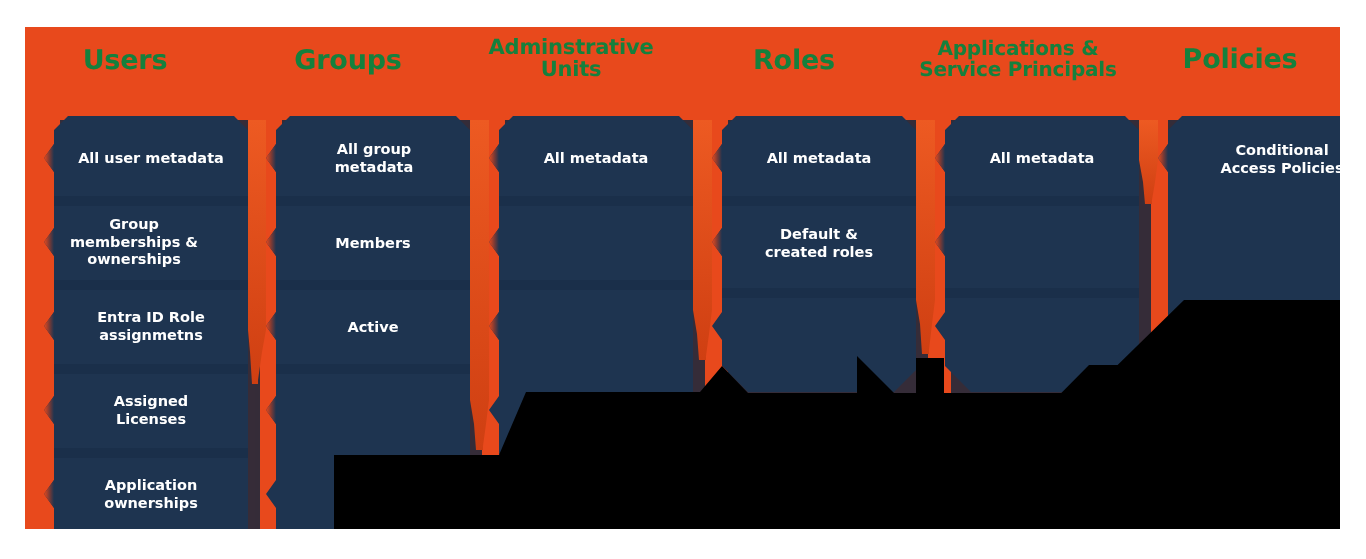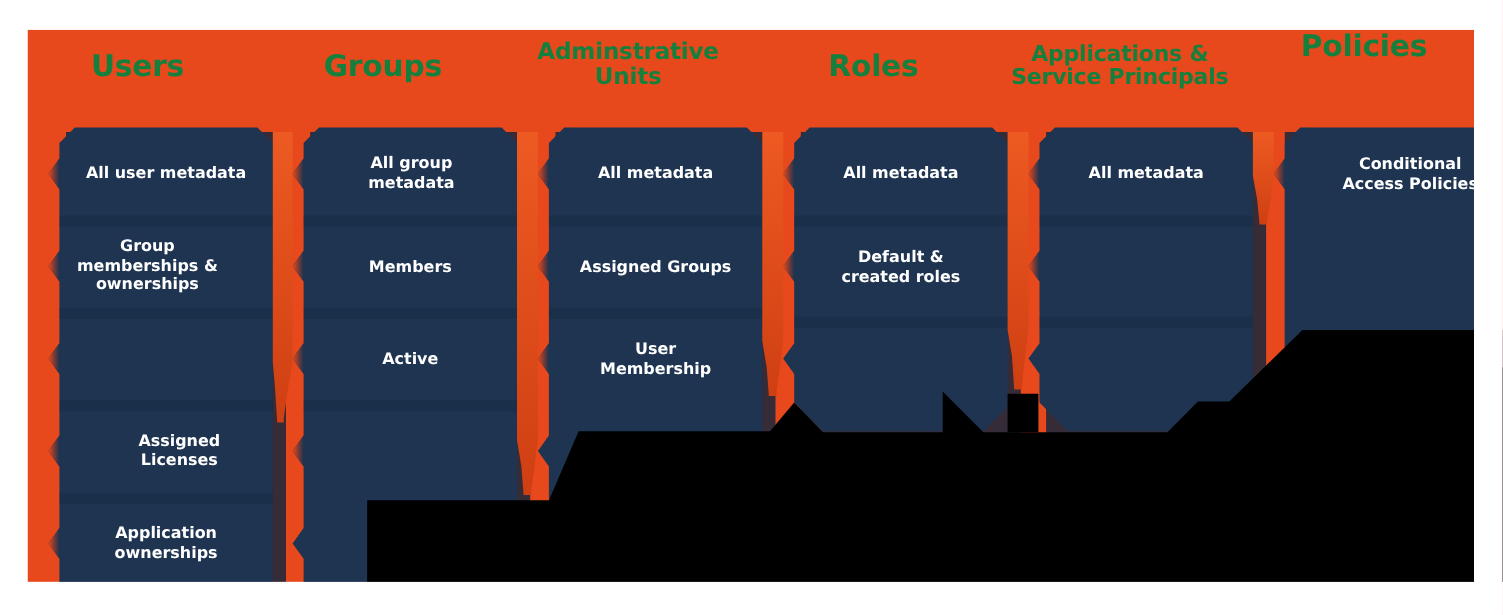"Policies" div.col-title { top: 29px -> 46px }
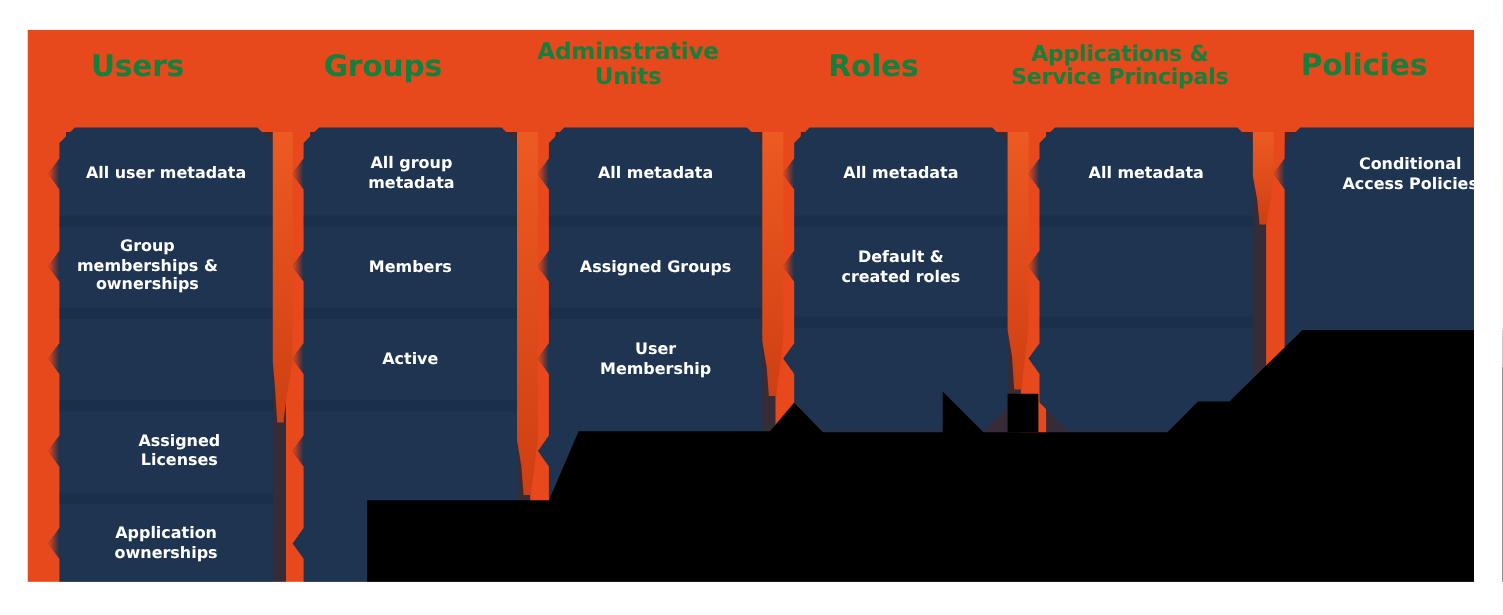"Assigned Groups" div.card-item { html: <div>Assigned Groups</div> -> none }
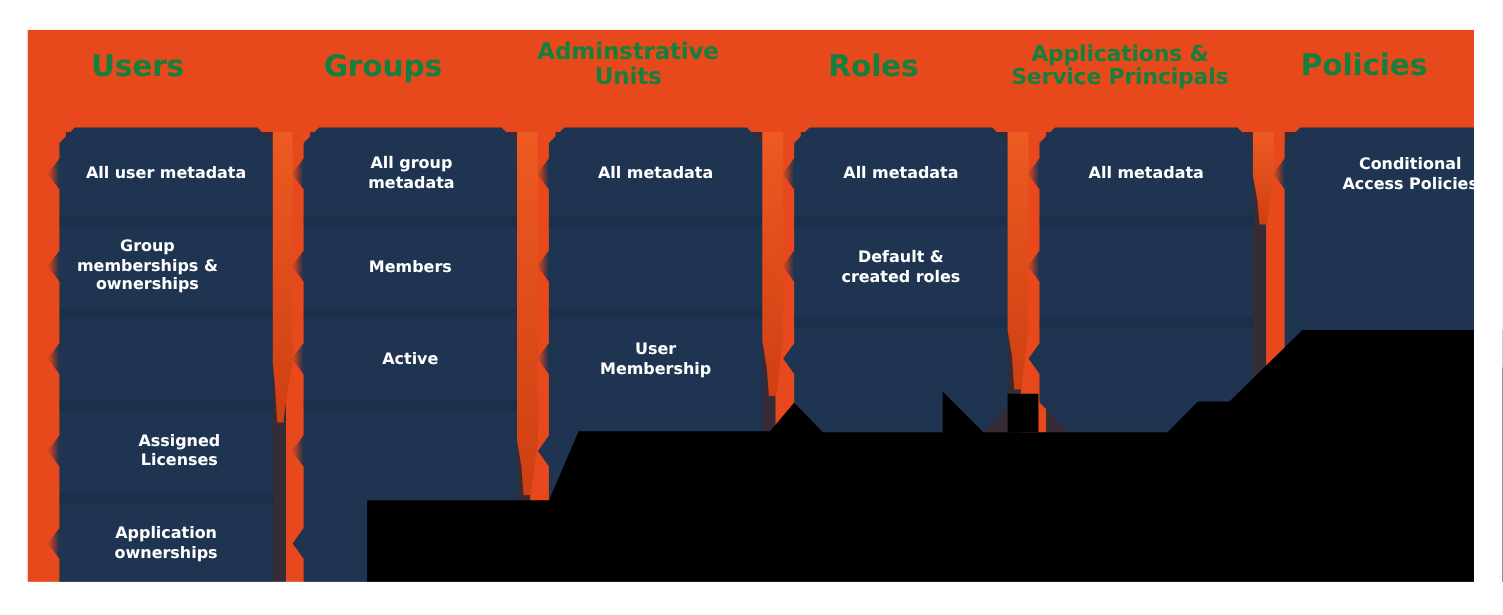"Entra ID Role" div.card-item { html: none -> <div>Entra ID Role assignmetns</div> }
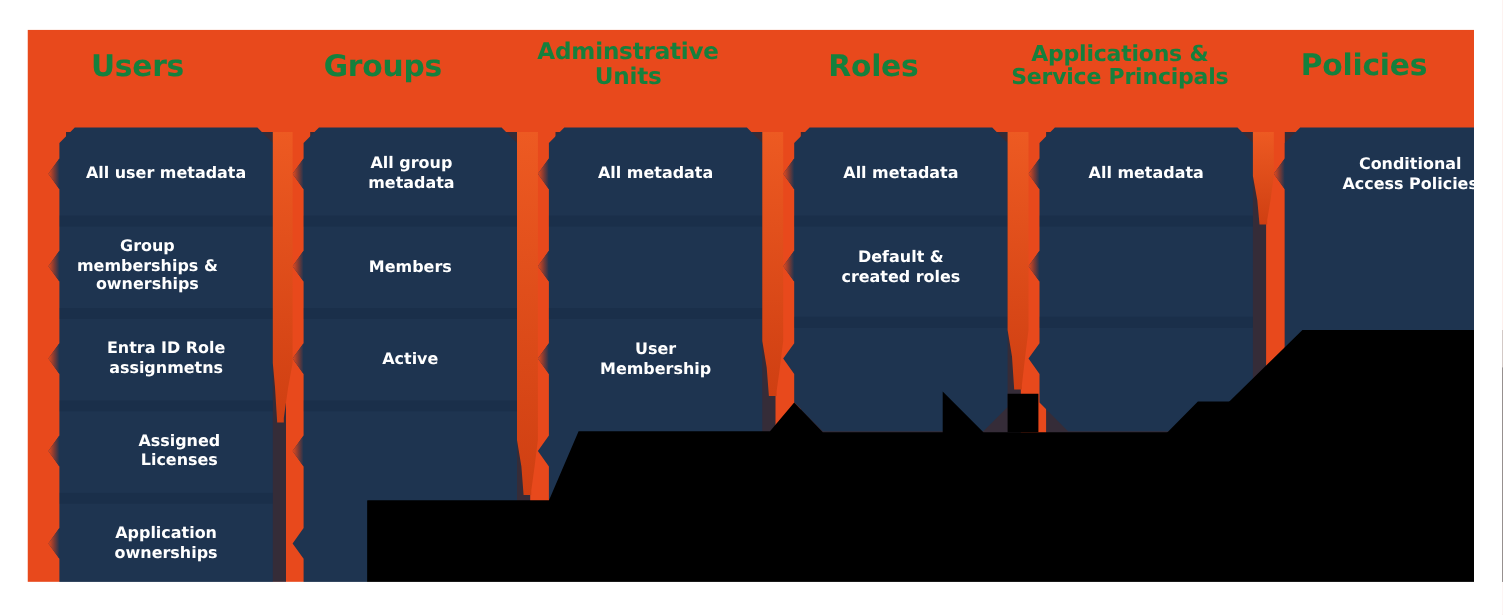"User" div.card-item { html: <div>User Membership</div> -> none }
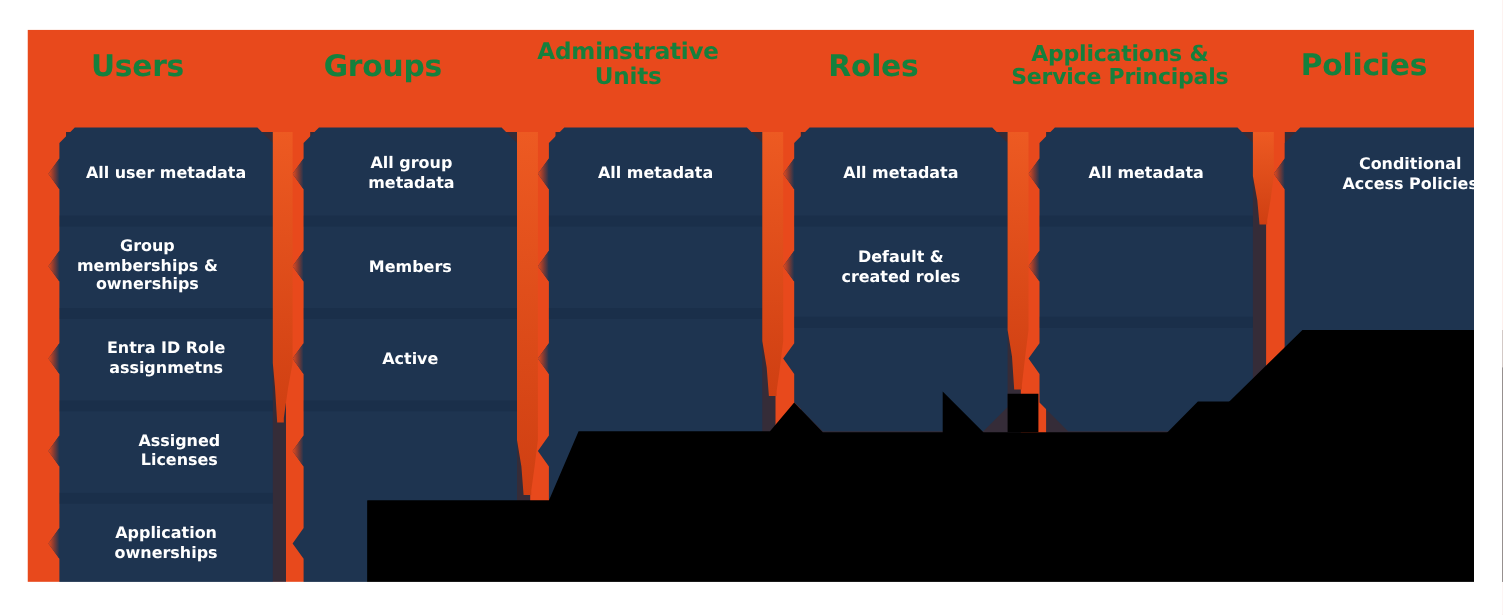"Assigned" div.card-item { width: 218px -> 194px }
